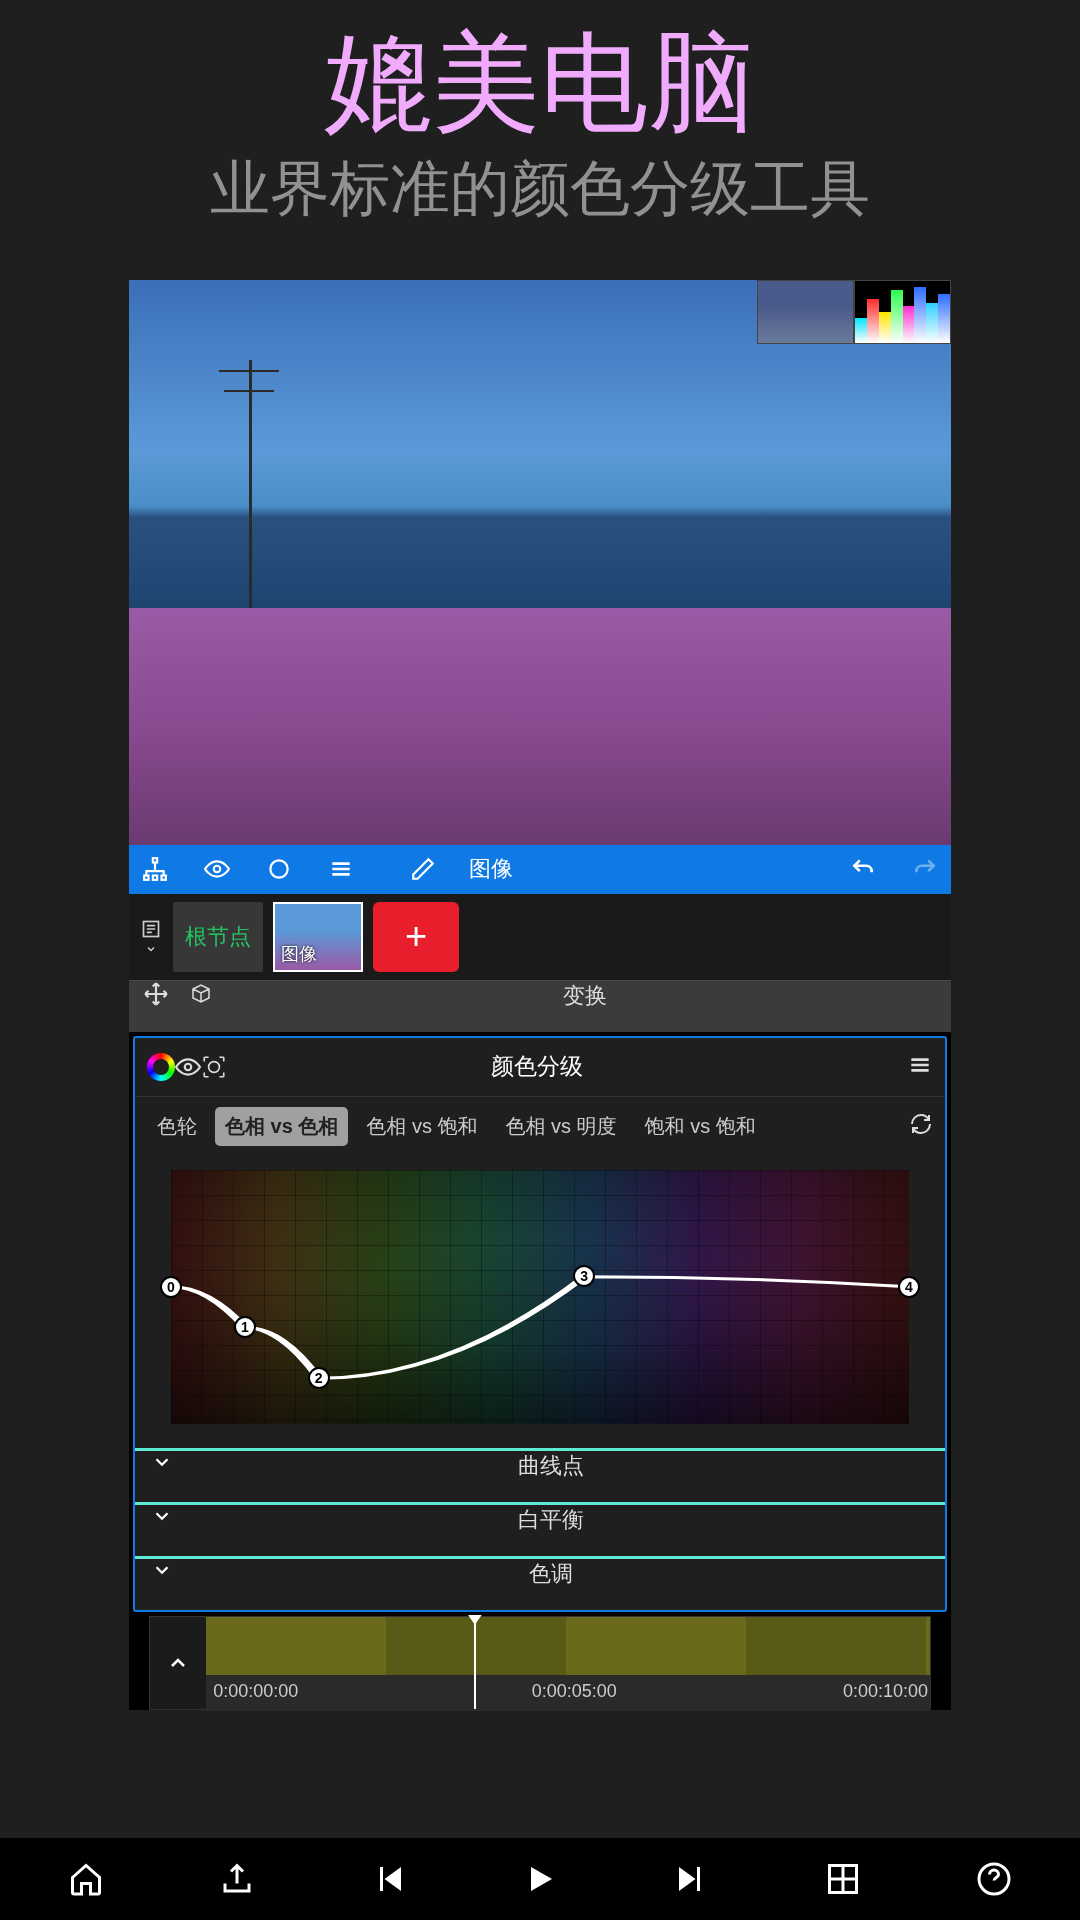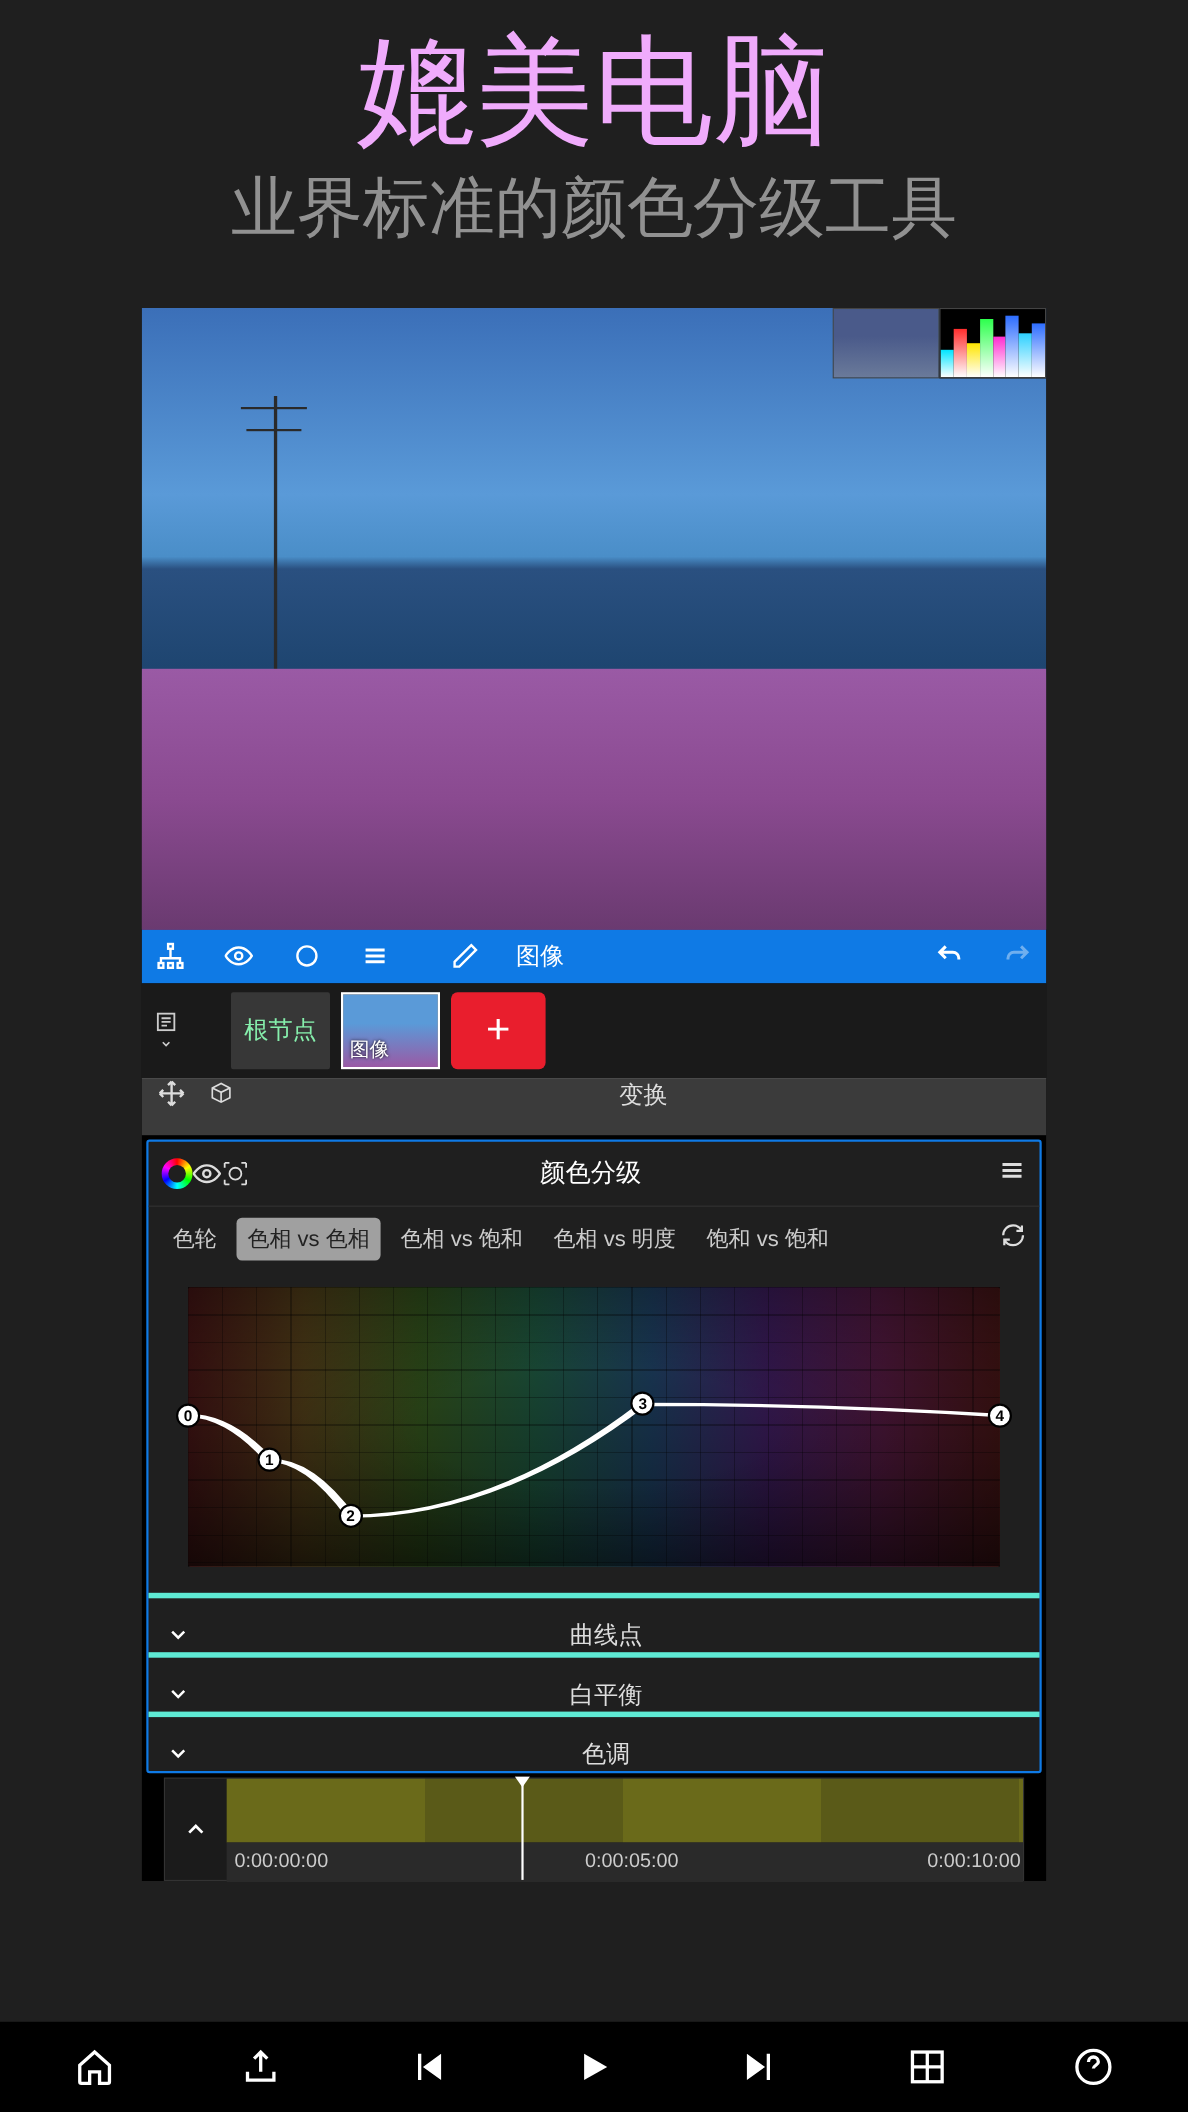"根节点" .node-tile { color: #86efac -> #22c55e; margin-left: 37px -> none }
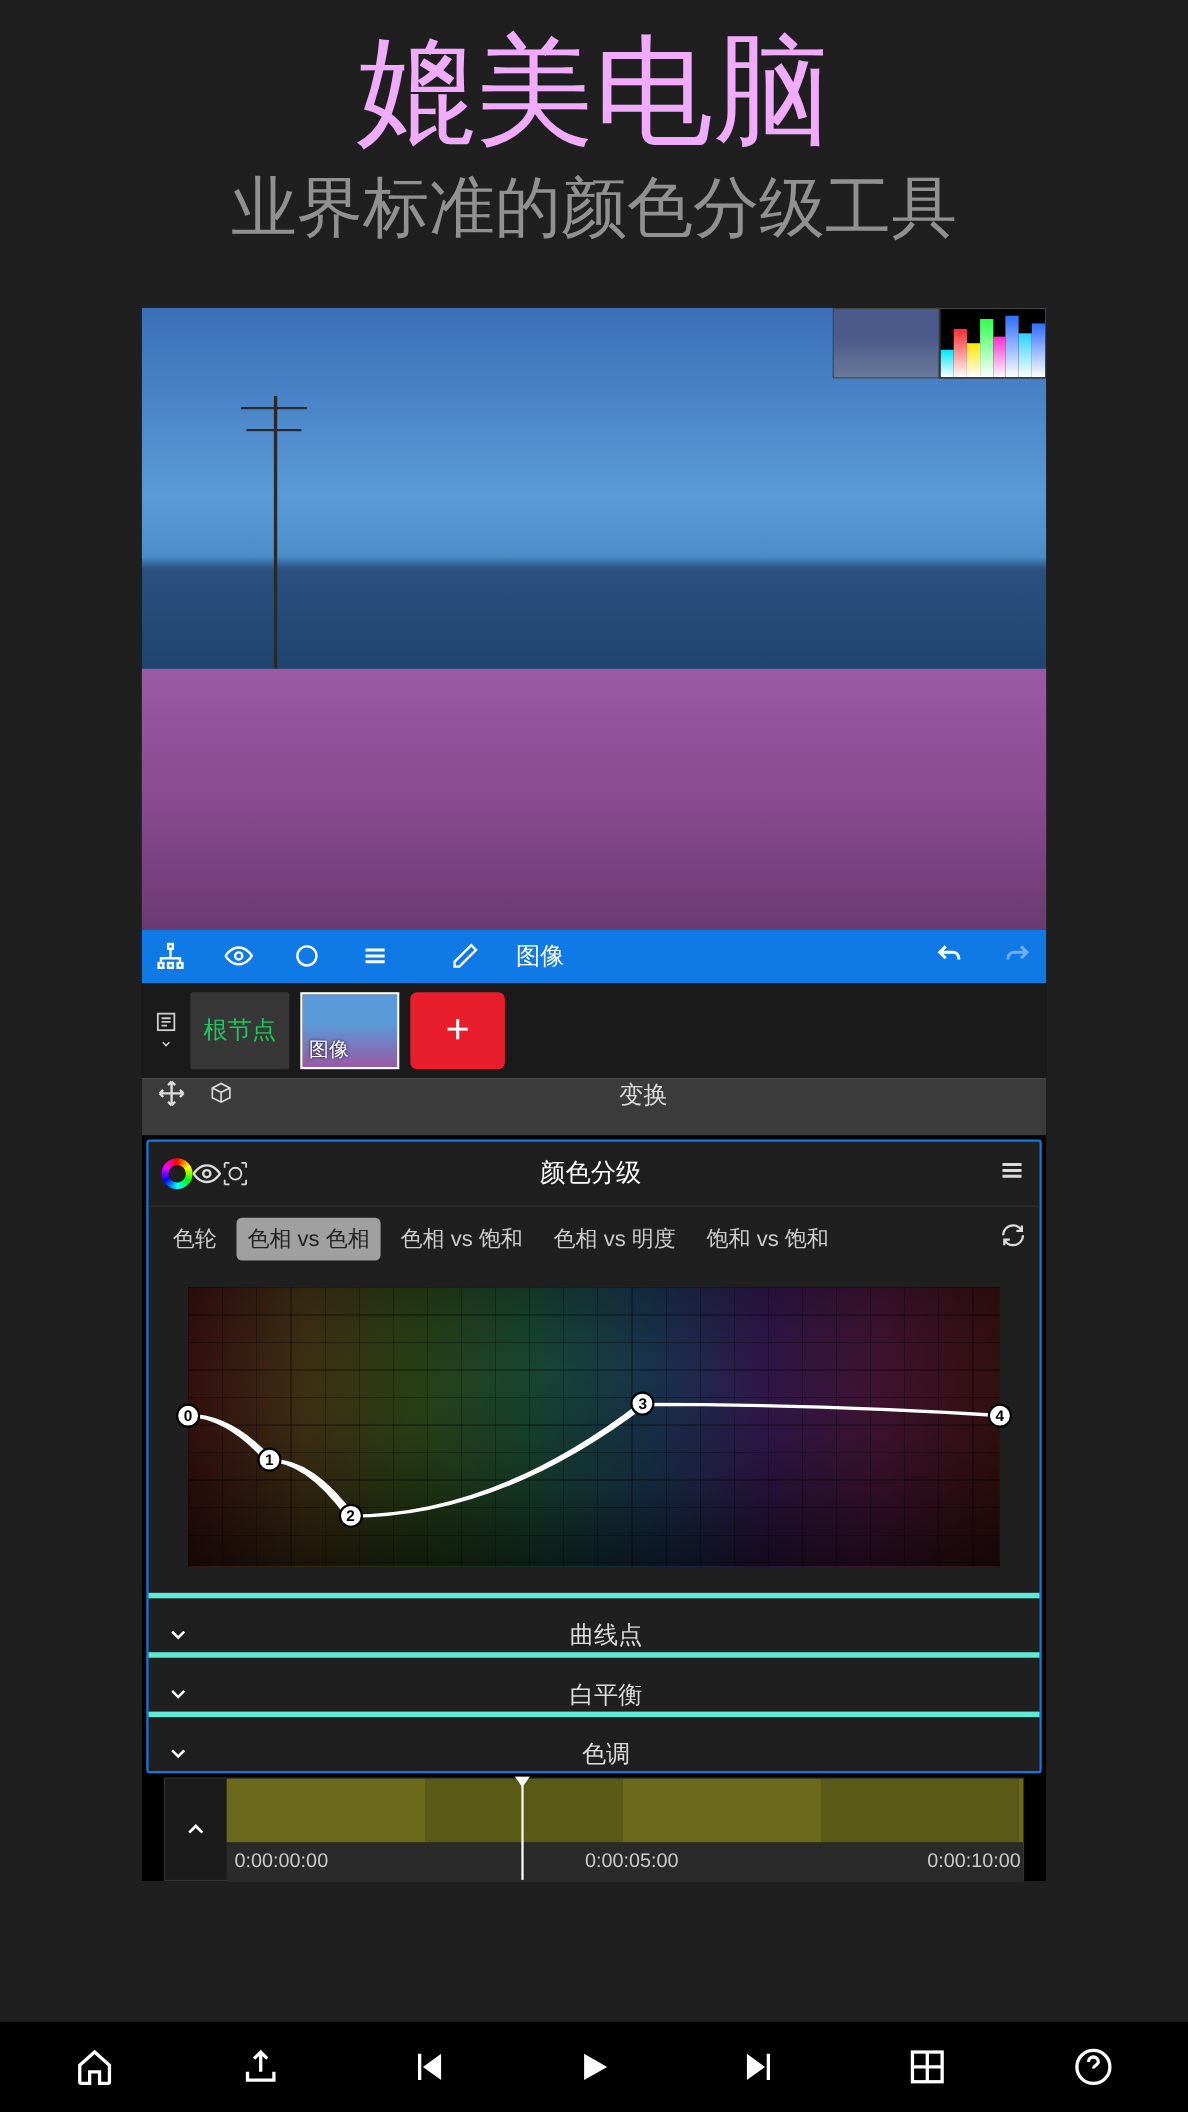"色相 vs 色相" .cp-tab.active { font-weight: 400 -> 700 }
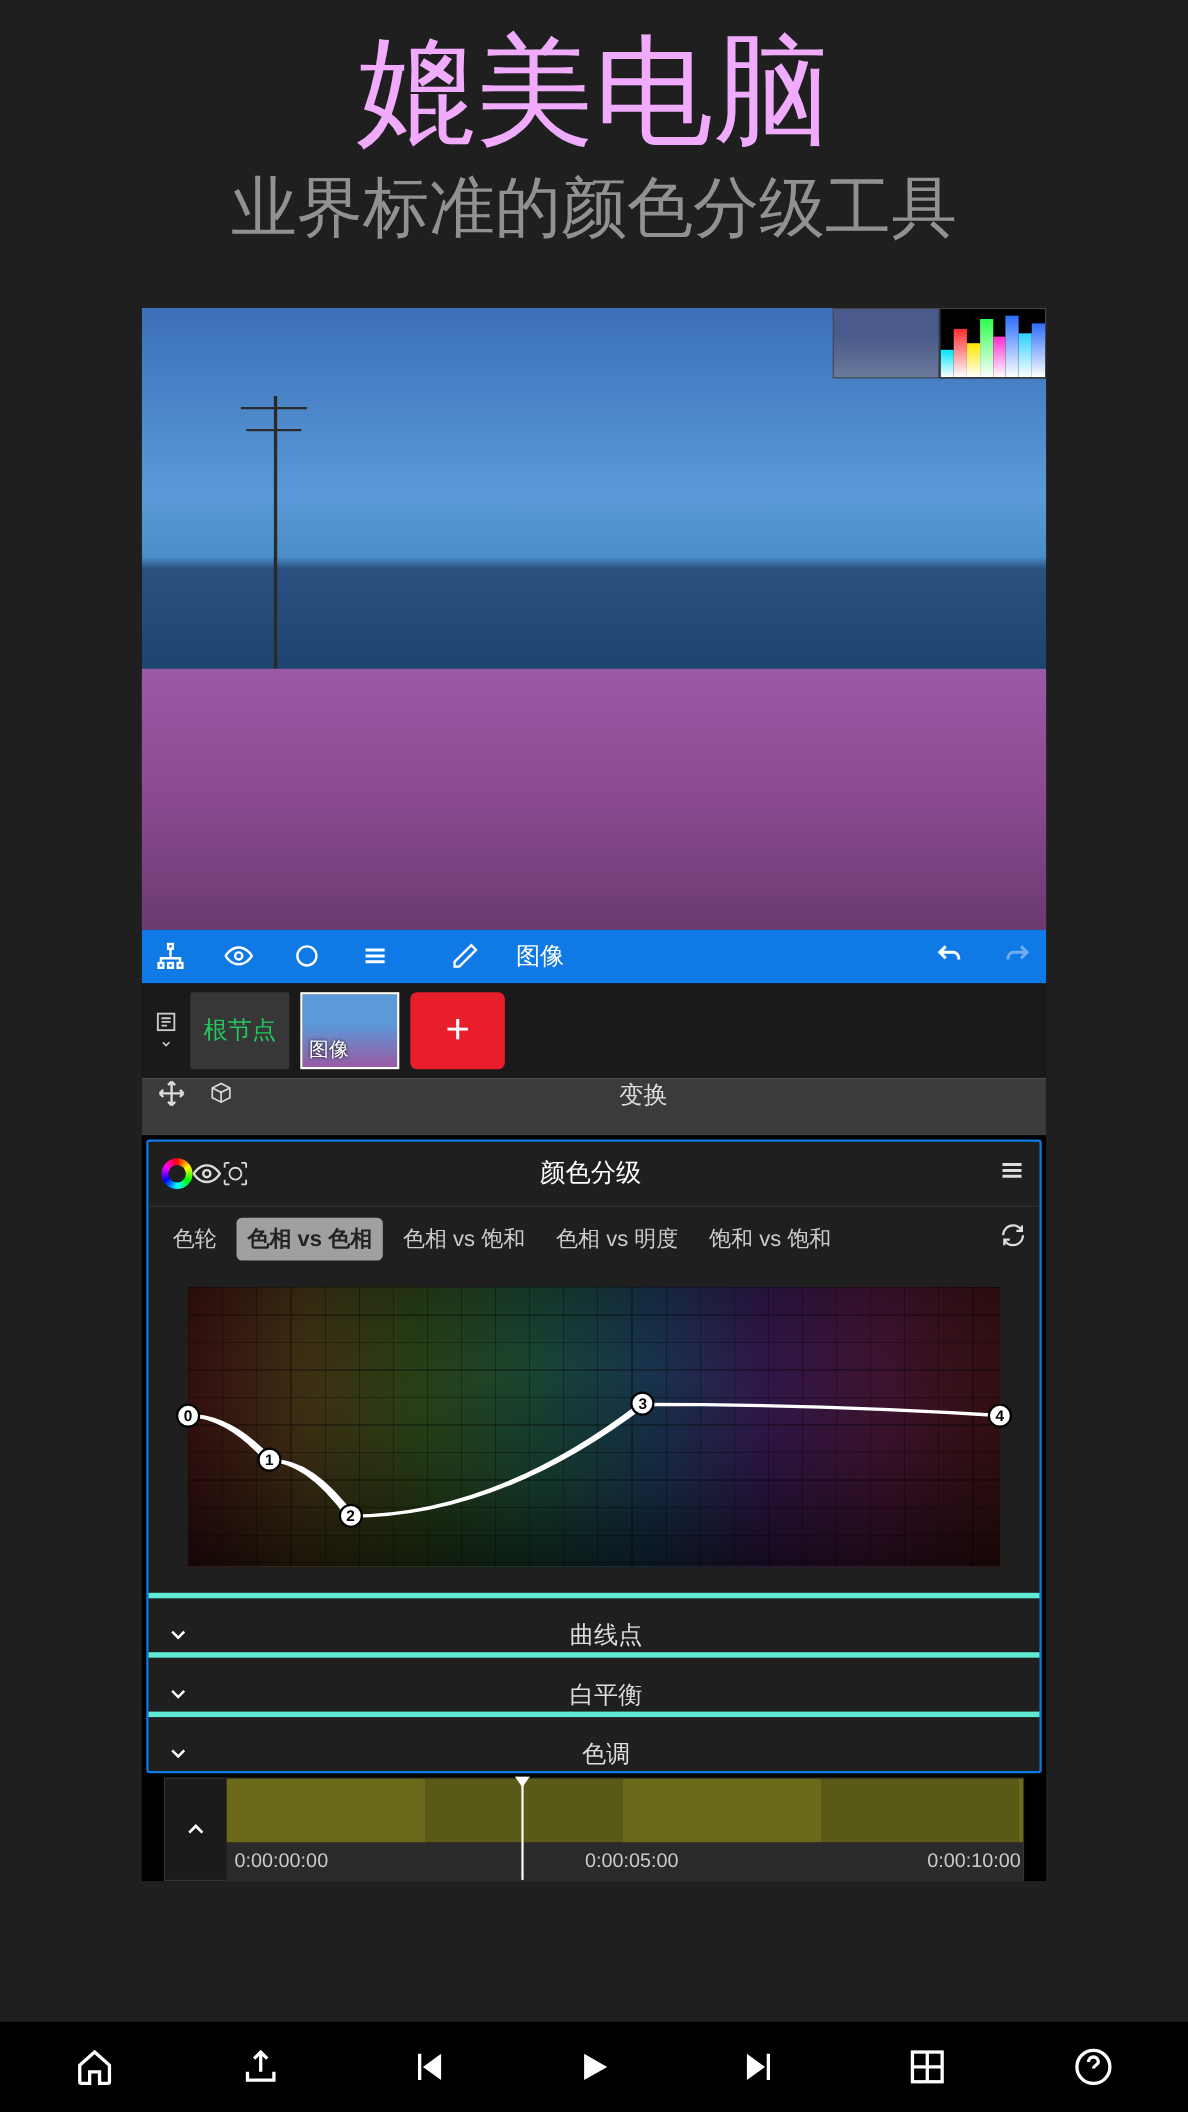"曲线点" .cp-section { align-items: flex-end -> flex-start; border-top: 5px solid #5eead4 -> 3px solid #5eead4 }
